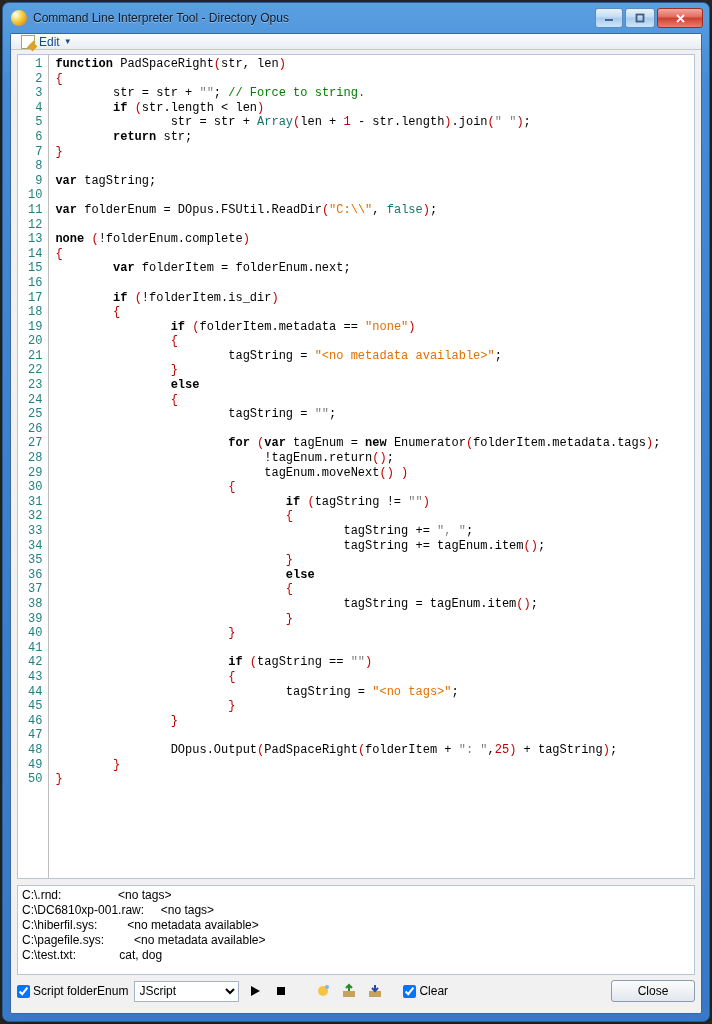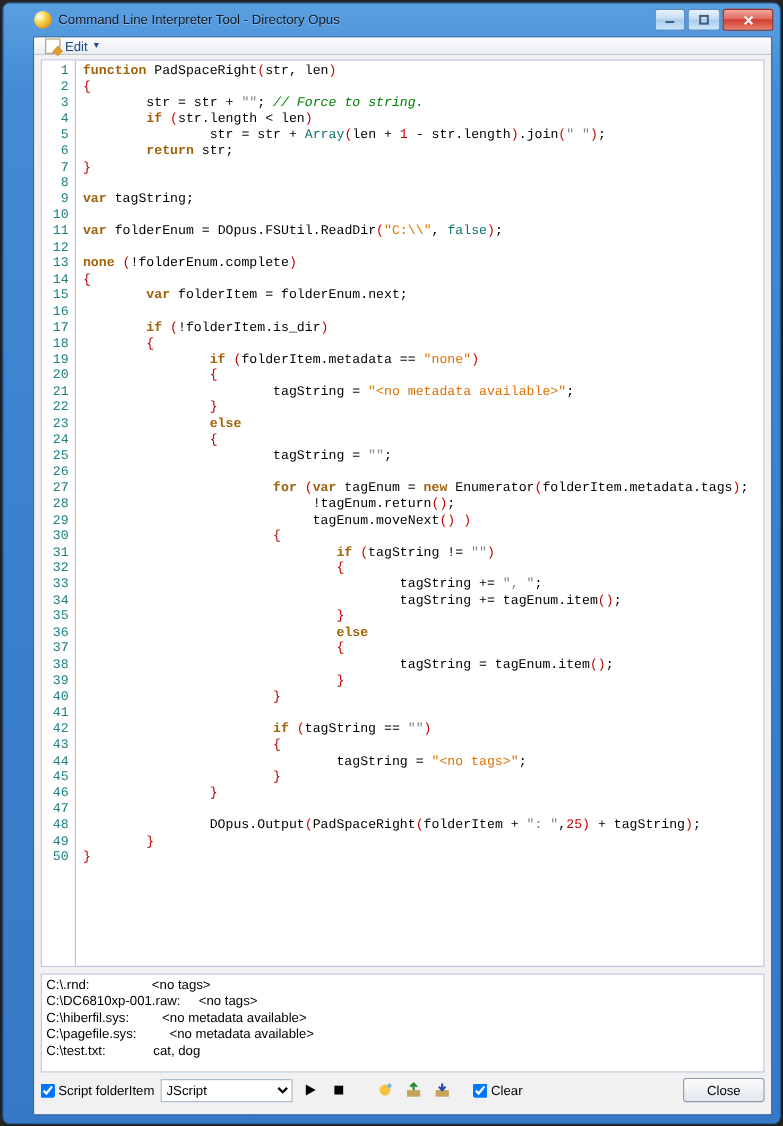"Command Line Interpreter Tool -" .window { padding-left: 20px -> none }
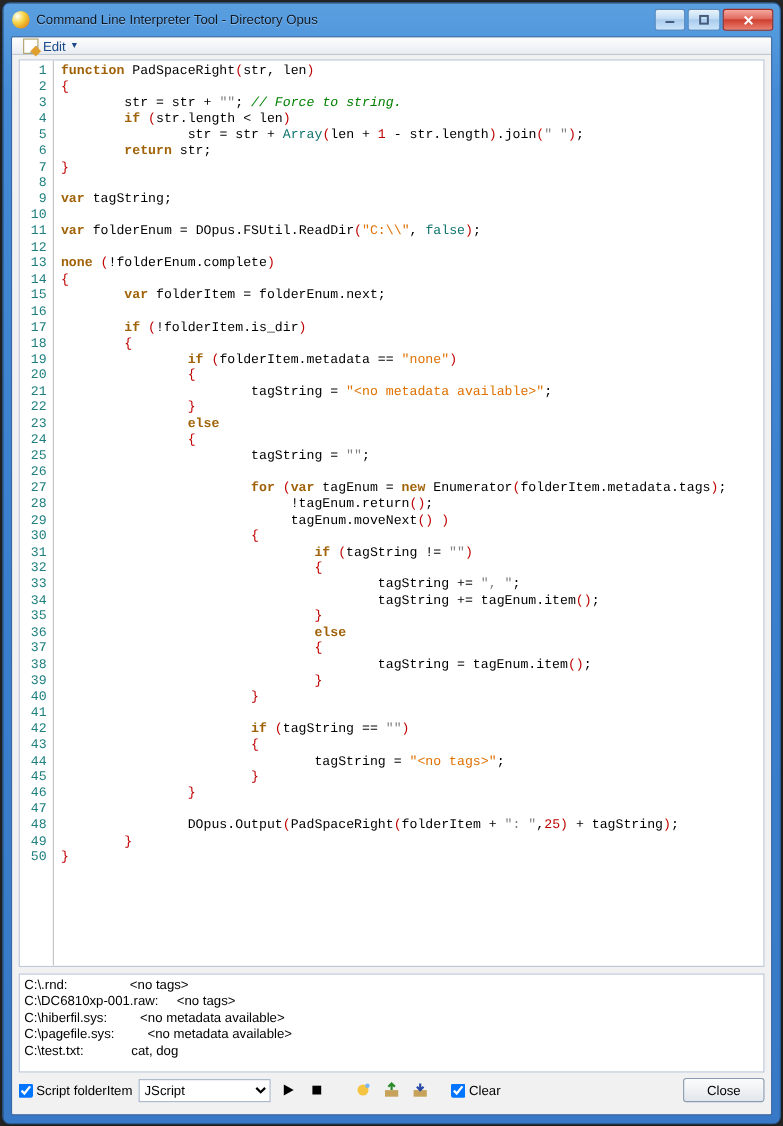"function" .kw { color: #a16207 -> #000000 }
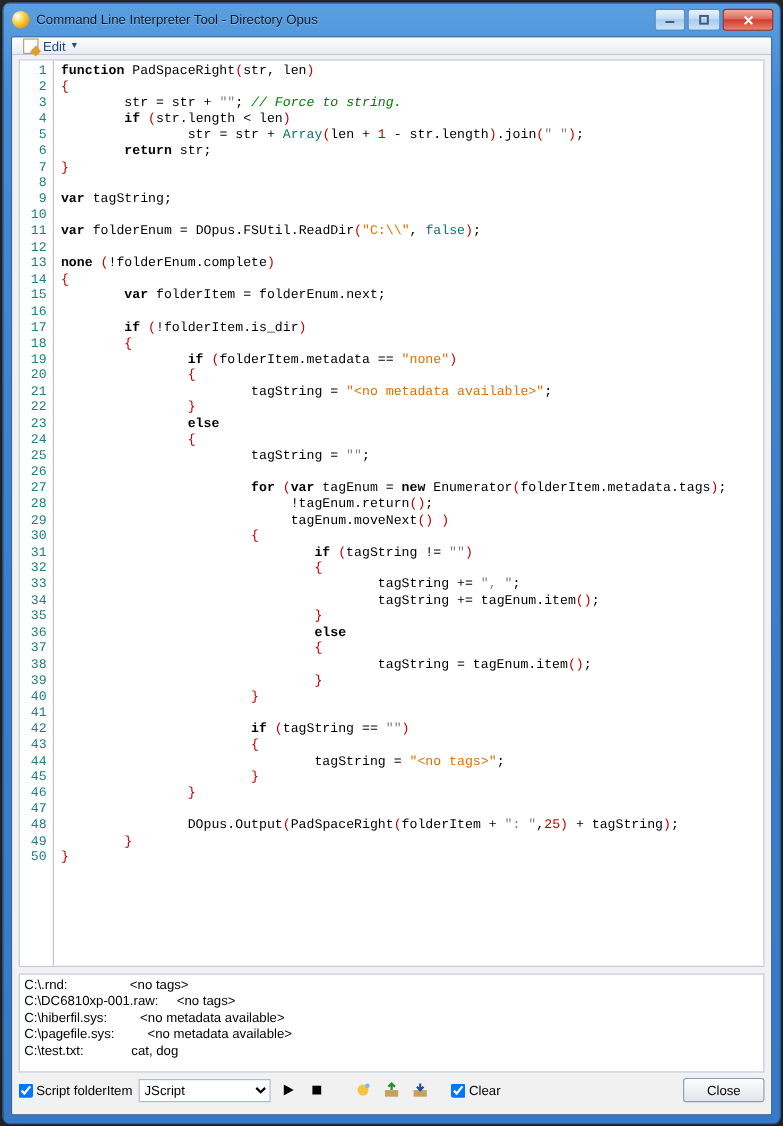"// Force to string." .cmt { font-style: italic -> none }
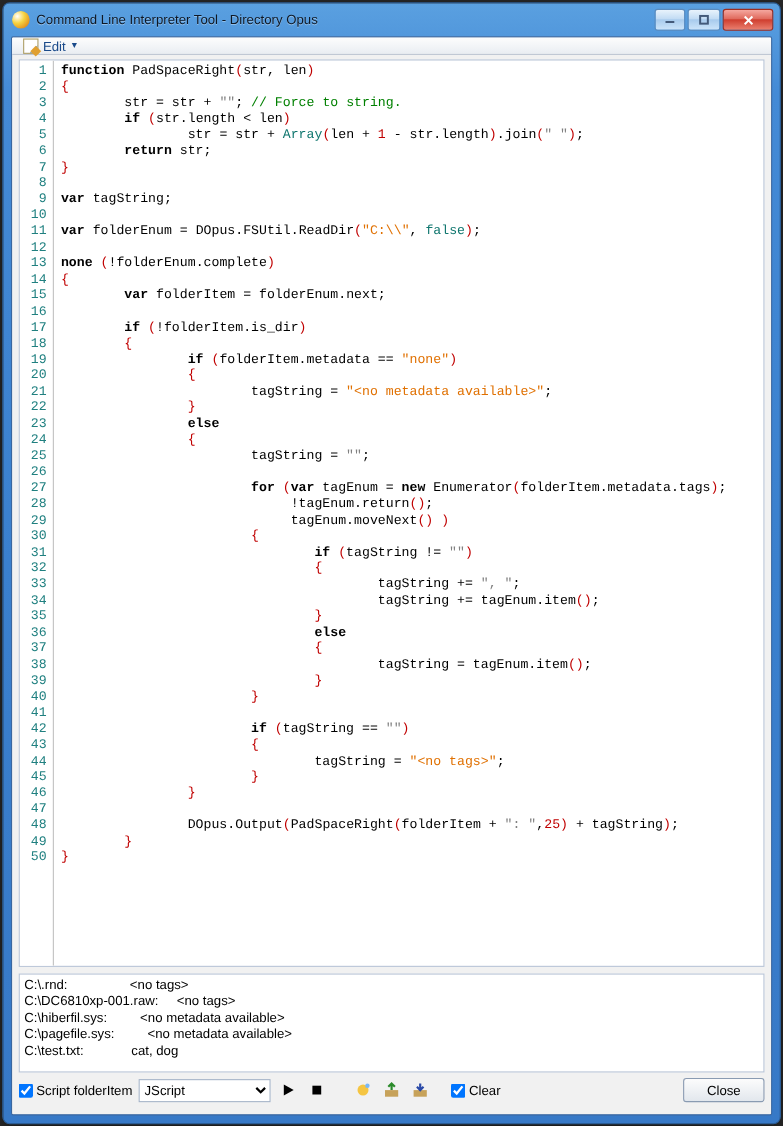"Script folderItem" span { text: folderItem -> folderEnum }
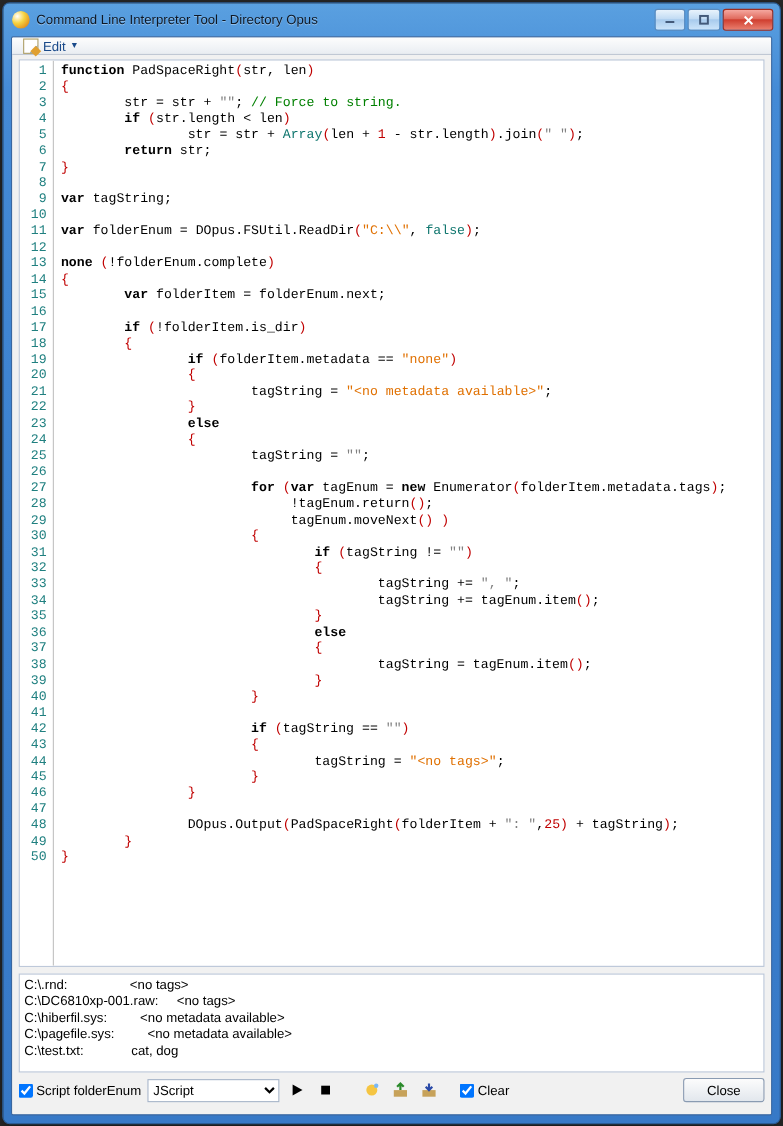"JScript" .bottombar select { width: 120px -> 105px }
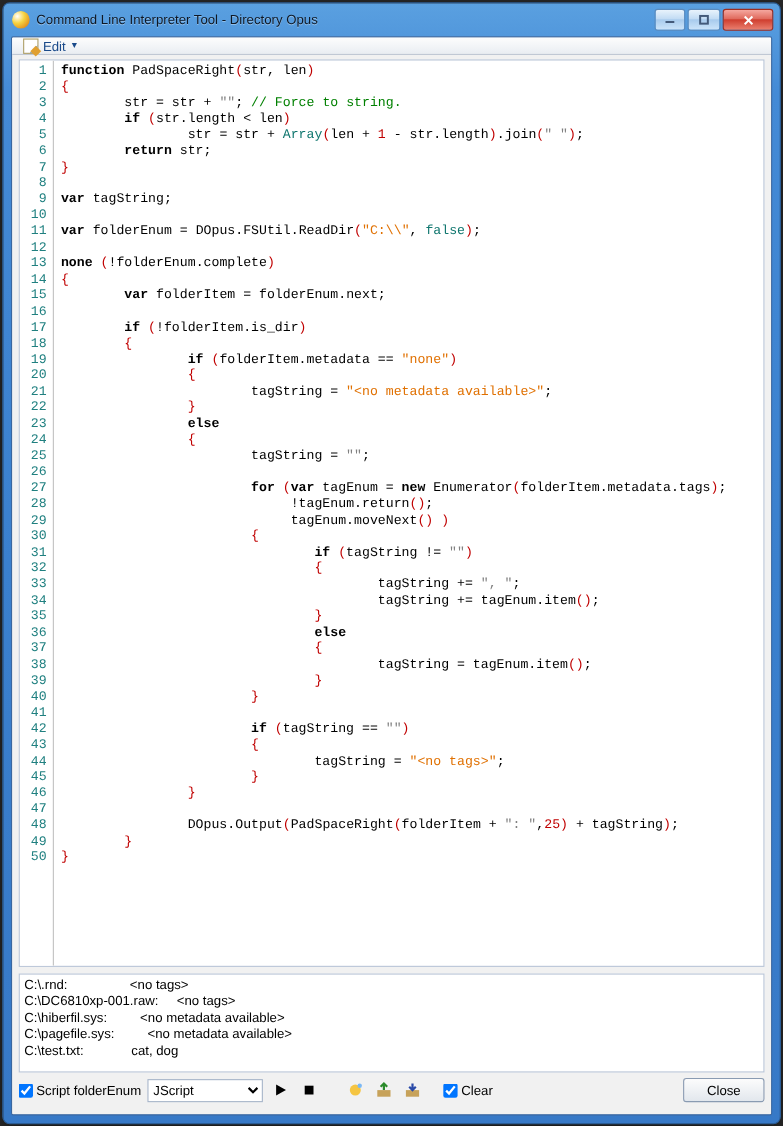"Close" .closebtn { width: 74px -> 84px }
